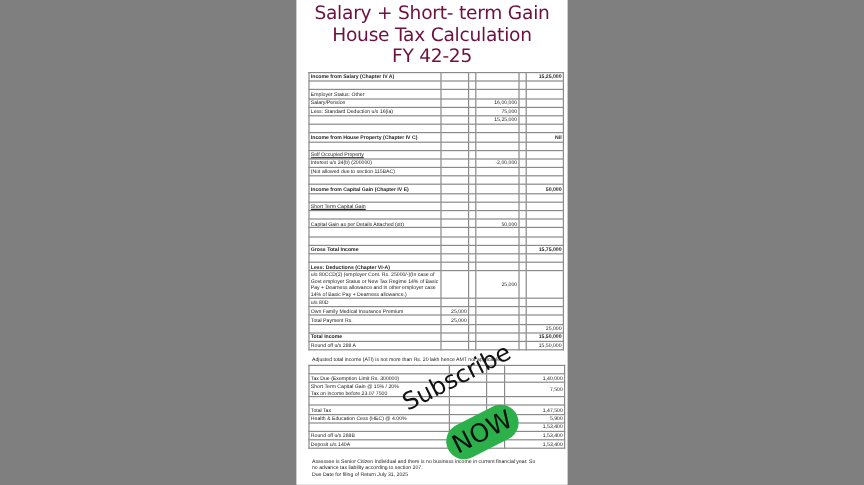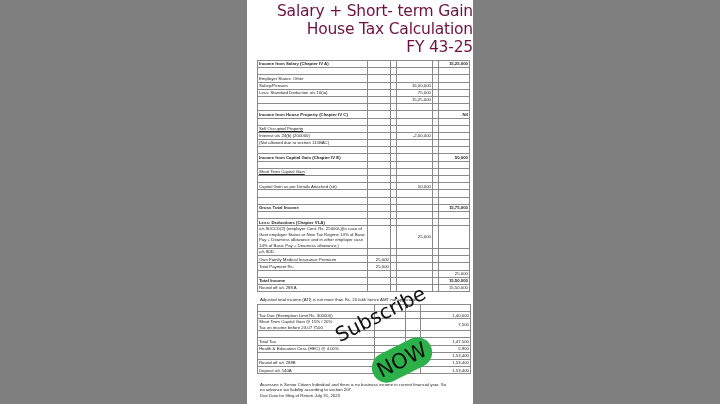"Salary + Short- term Gain" .title { text-align: right -> center }
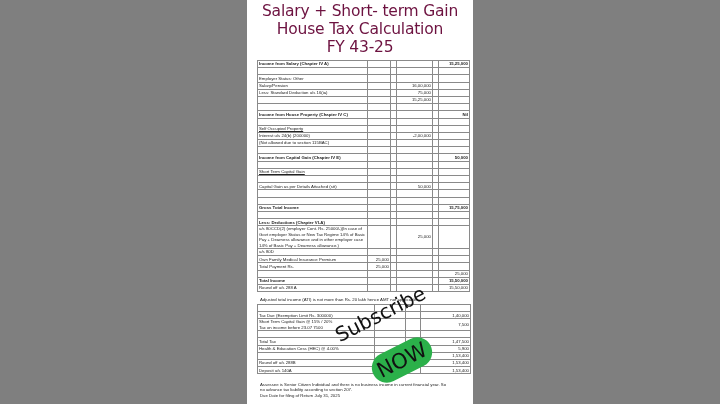"FY 43-25" div { text: 43-25 -> 42-25 }
